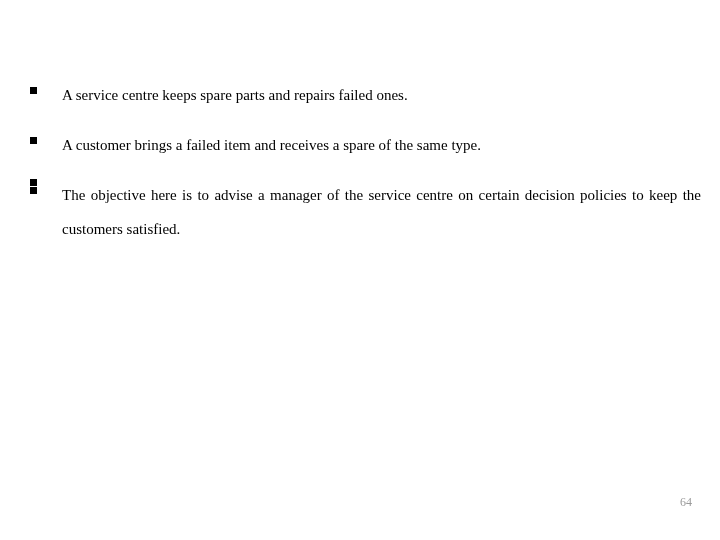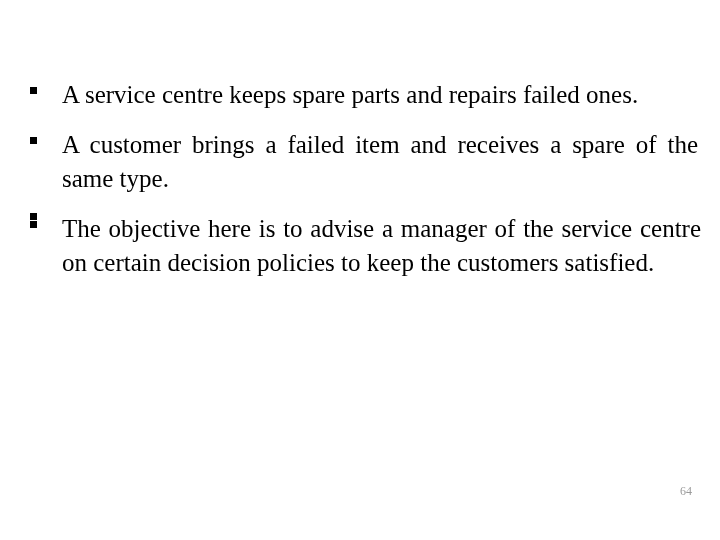"A service centre keeps spare" .bullet-text { font-size: 25px -> 15px }
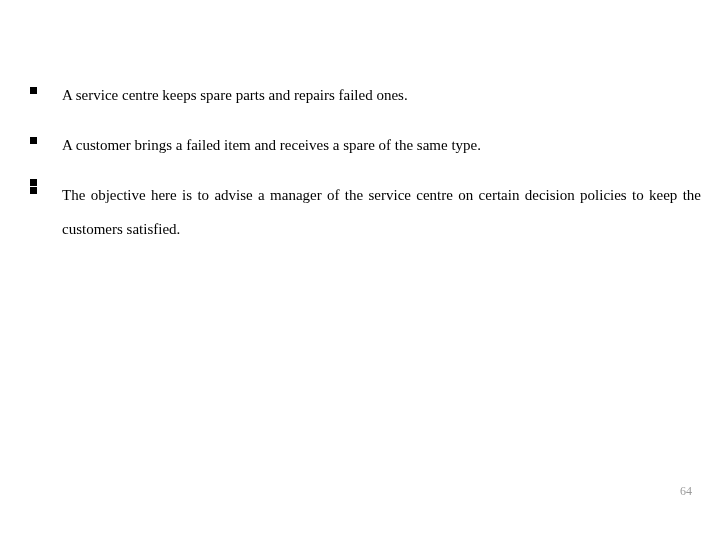"64" .page-number { bottom: 42px -> 31px }
